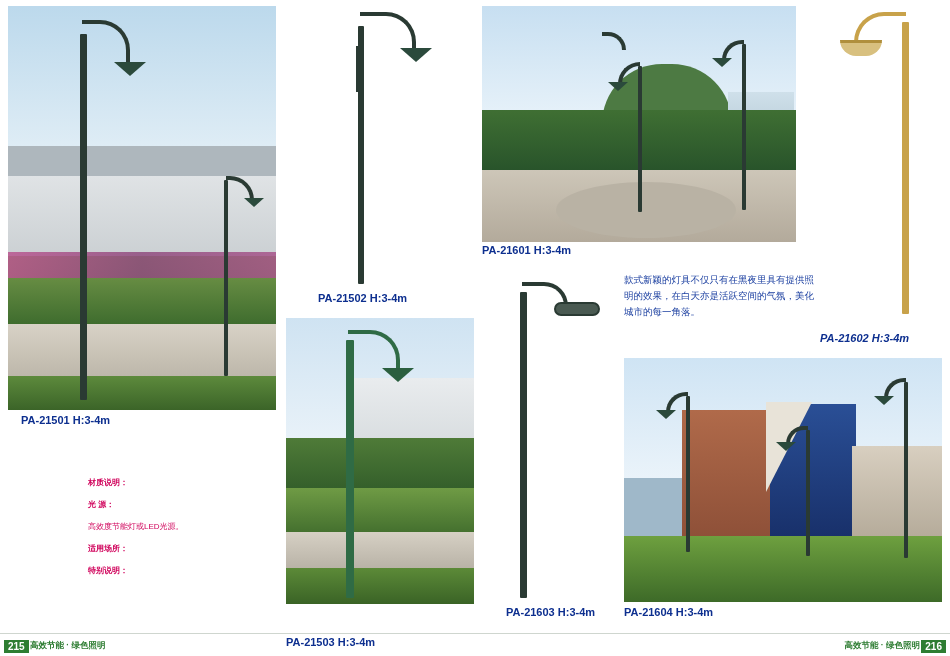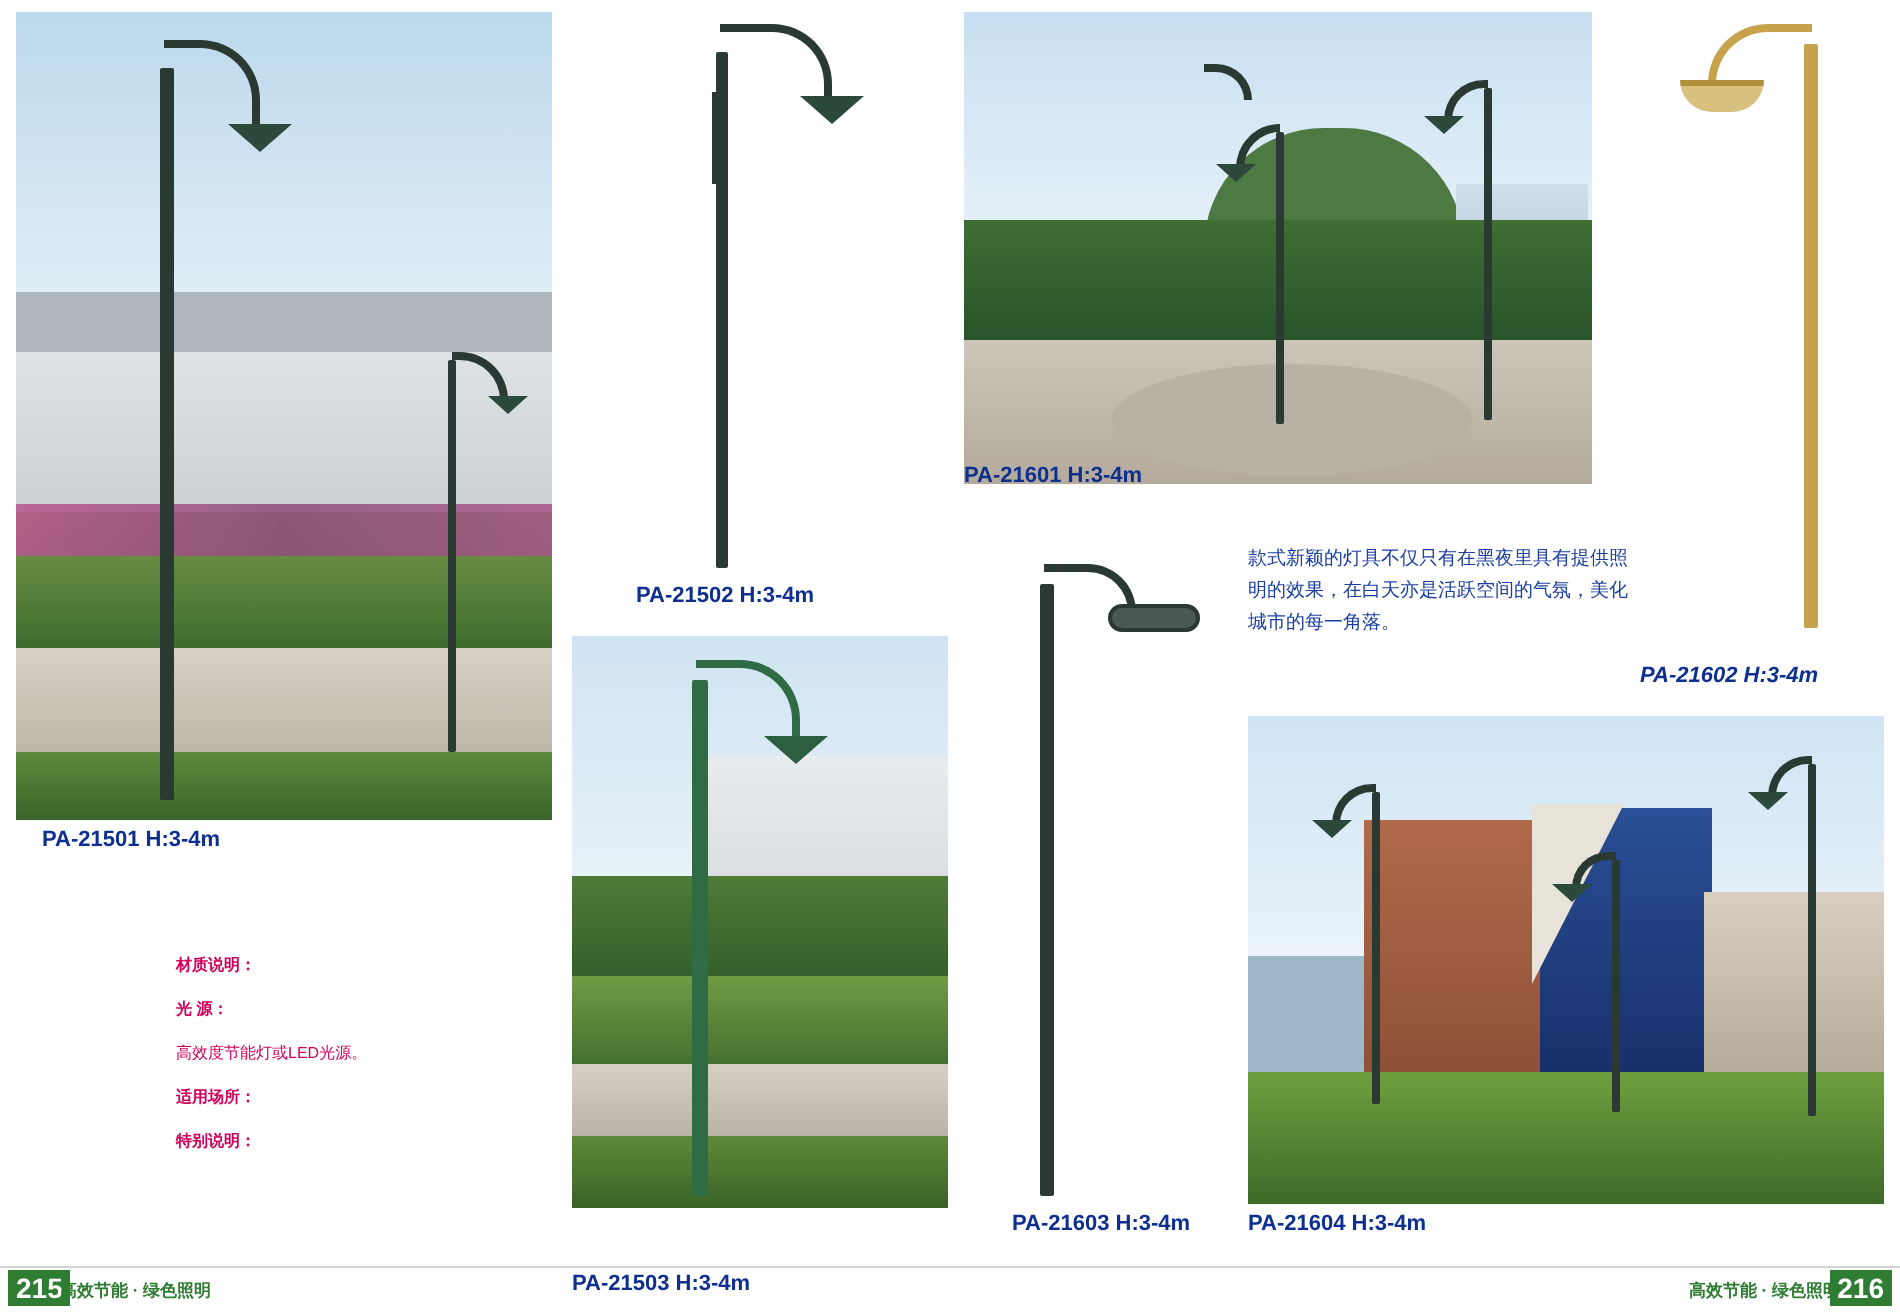"PA-21601 H:3-4m" div.caption { top: 232px -> 244px }
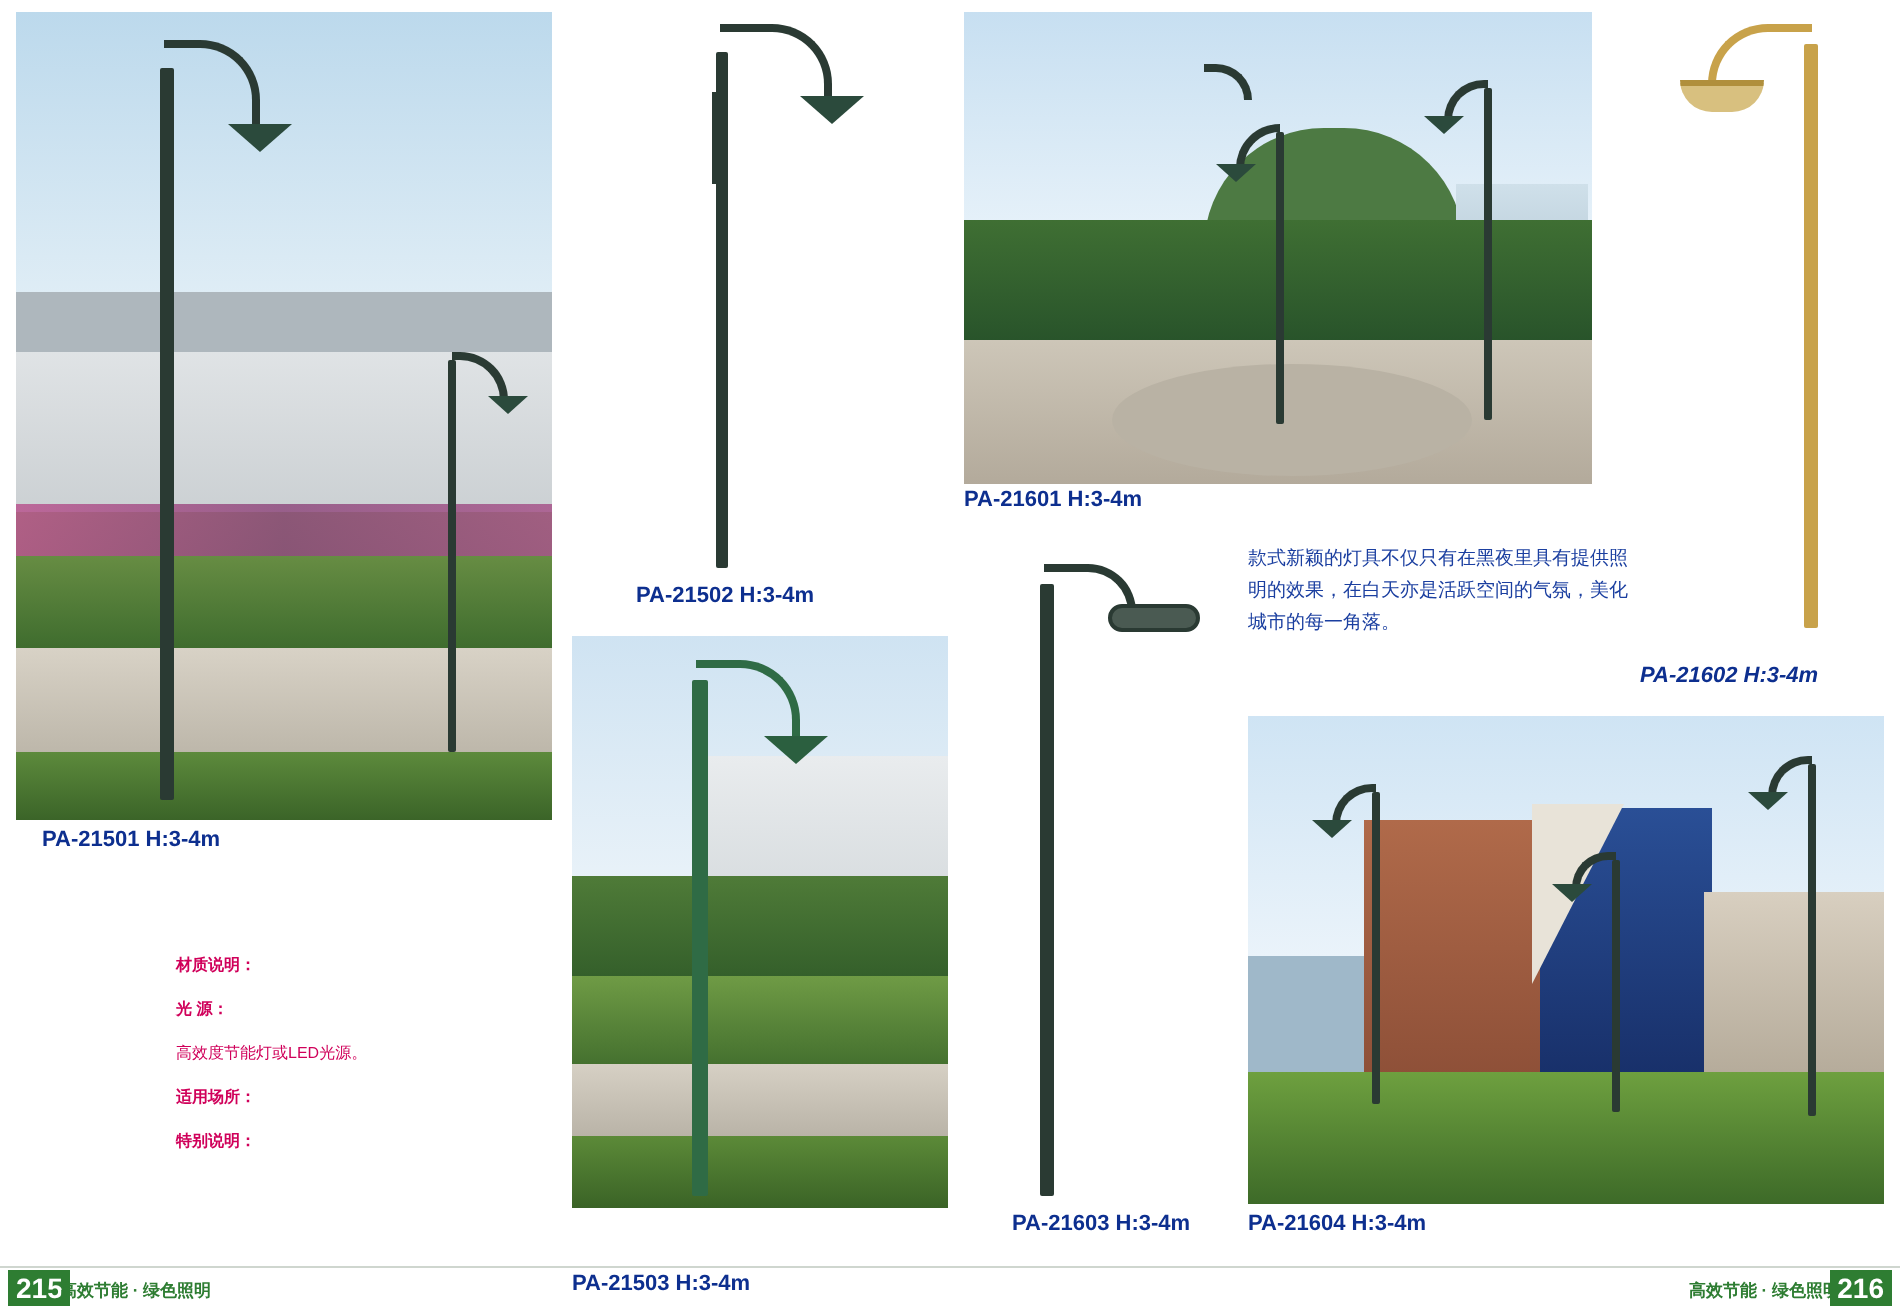"215" .pg-left, .pg-right { font-size: 14px -> 10px }
